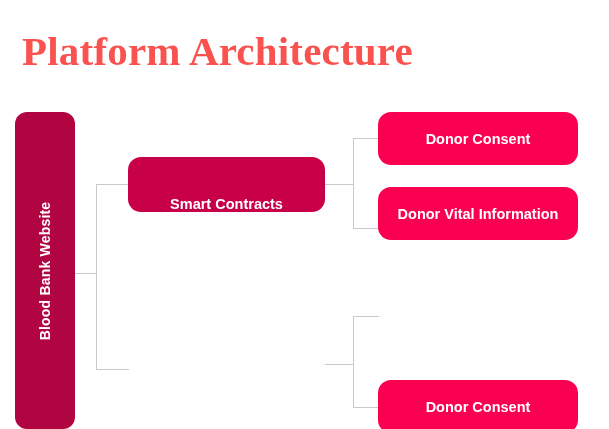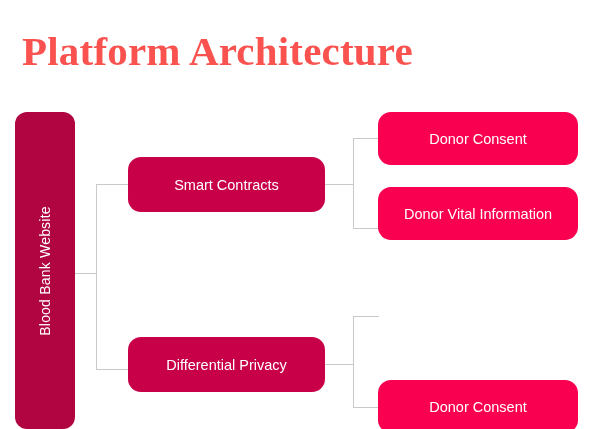"Donor Consent" .node { font-weight: normal -> bold }
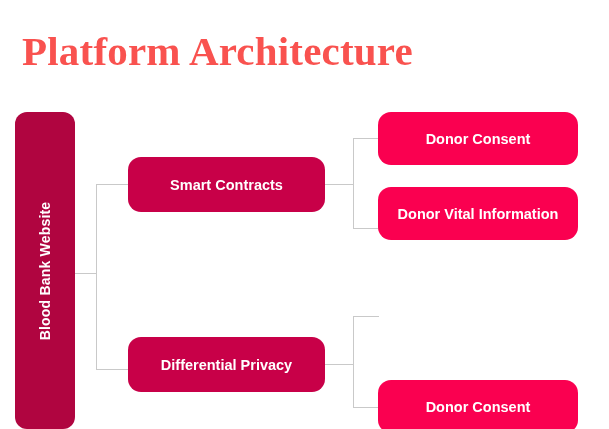"Smart Contracts" .node-mid.m1 { align-items: none -> flex-end }
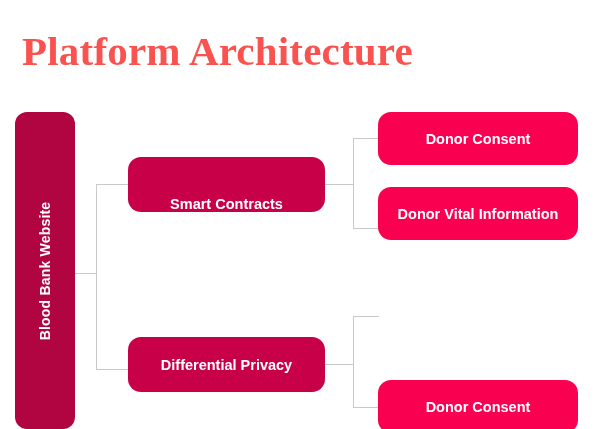"Differential Privacy" div.node { html: <div> <span>Differential Privacy</span> </div> -> none }
